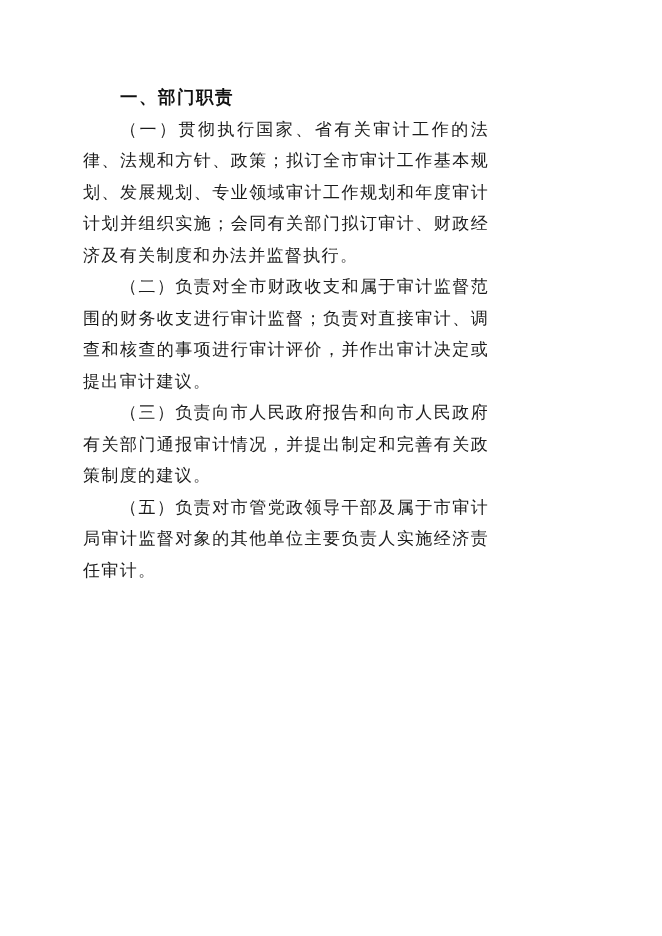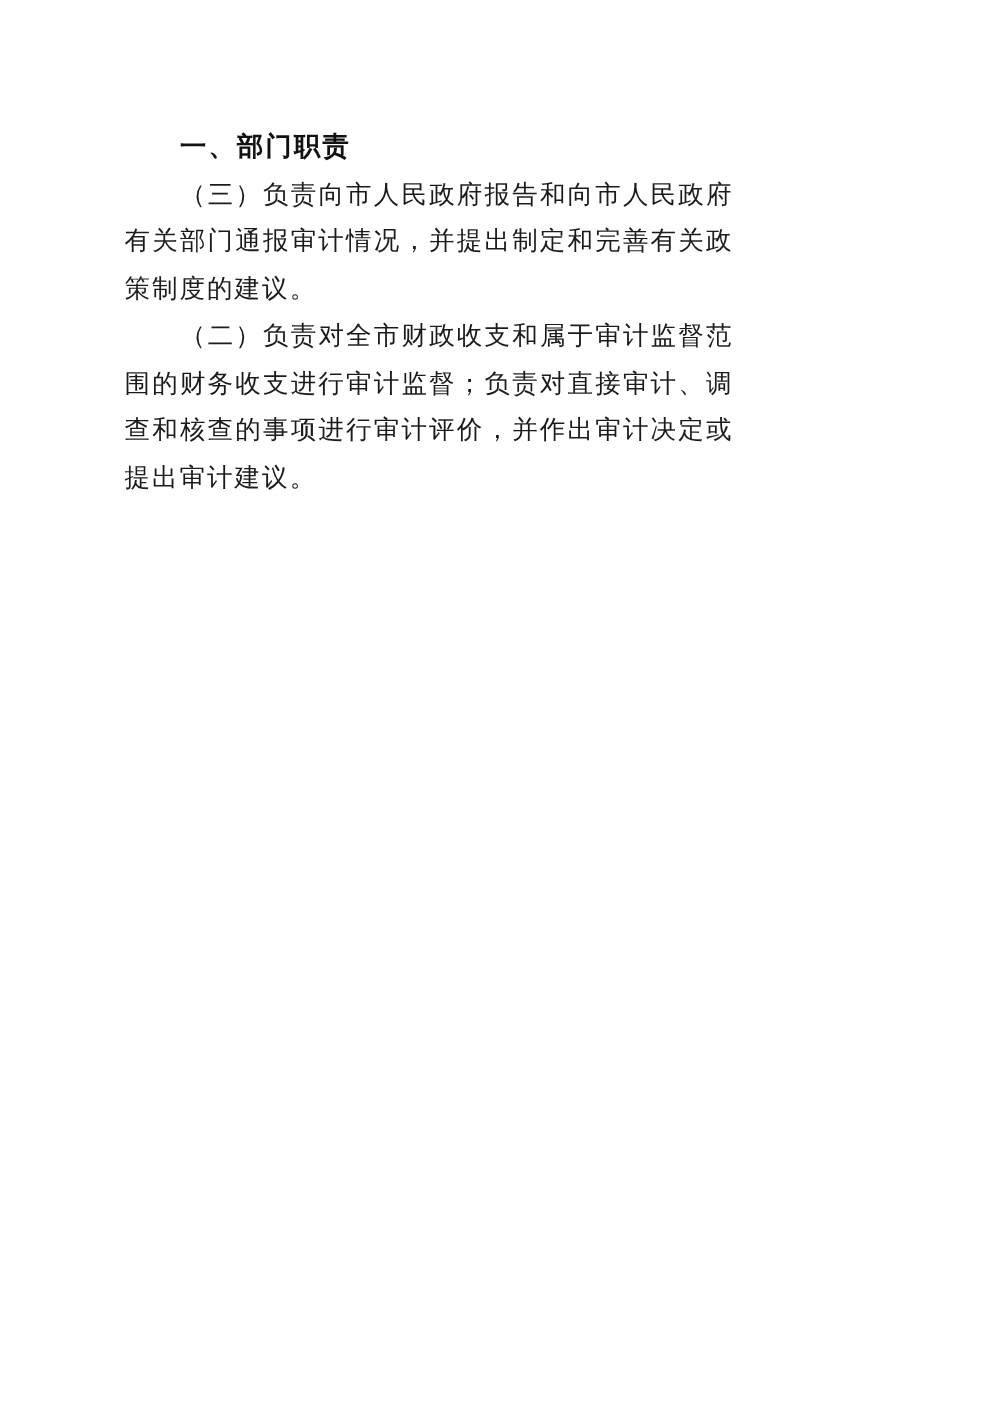"（一）贯彻执行国家、省有关审计工作的法律、法规和方针、政策；拟订全市审计工作基本" p.doc-para { html: none -> <p>（一）贯彻执行国家、省有关审计工作的法律、法规和方针、政策；拟订全市审计工作基本规划、发展规划、专业领域审计工作规划和年度审计计划并组织实施；会同有关部门拟订审计、财政经济及有关制度和办法并监督执行。</p> }
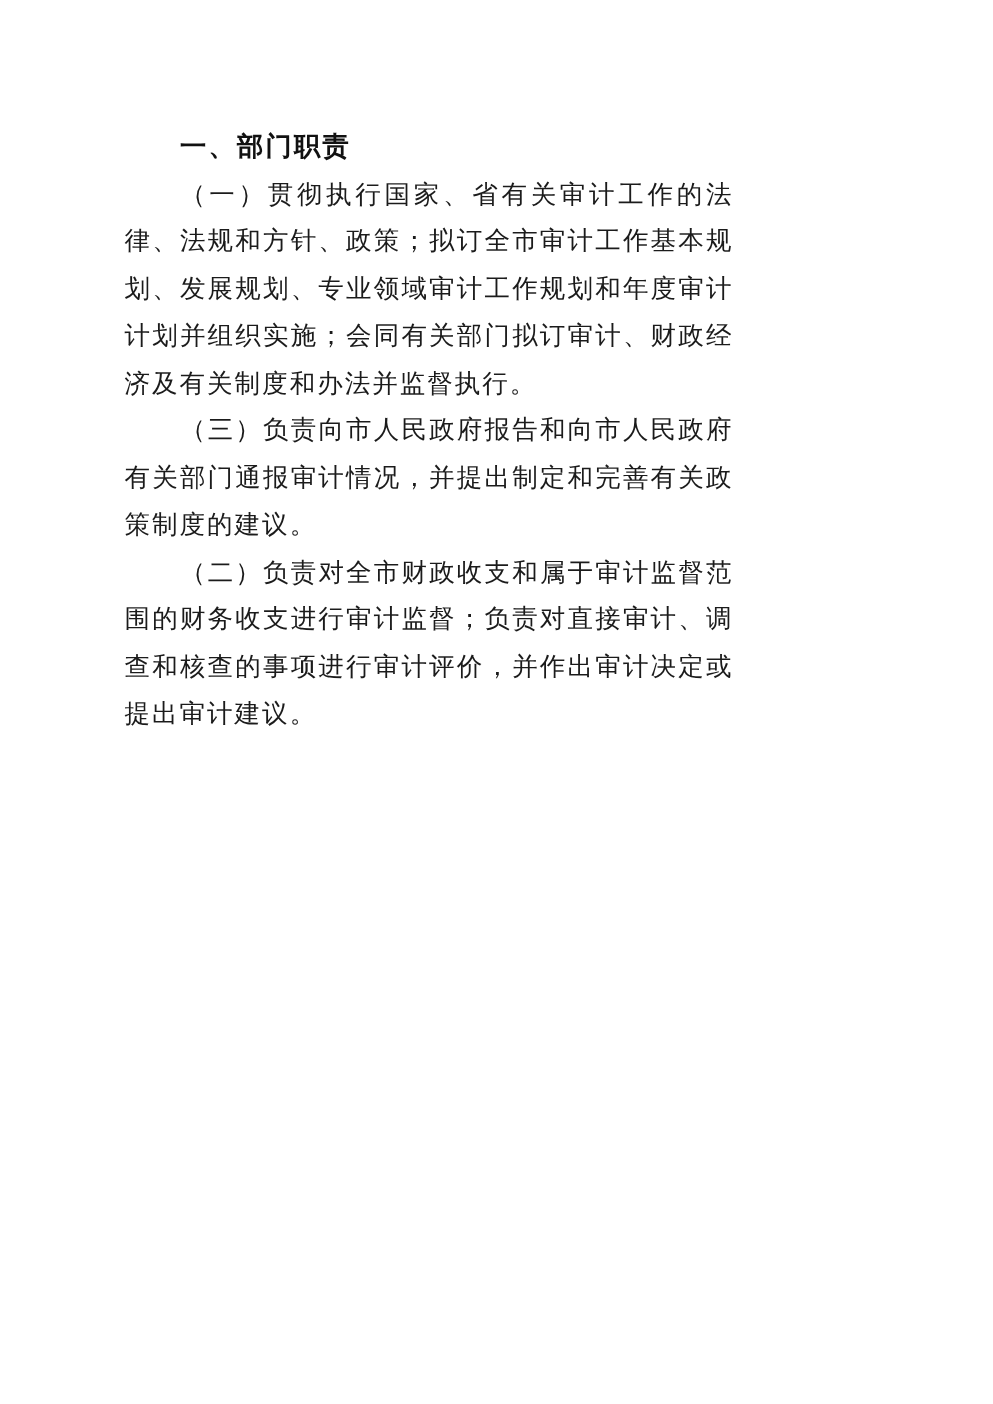"（三）负责向市人民政府报告和向市人民政府有关部门通报审计情况，并提出制定和完善有" p.doc-para { order: before "（二）负责对全市财政收支和属于审计监督范围的财务收支进行审计监督；负责对直接审计" -> after "（二）负责对全市财政收支和属于审计监督范围的财务收支进行审计监督；负责对直接审计" }
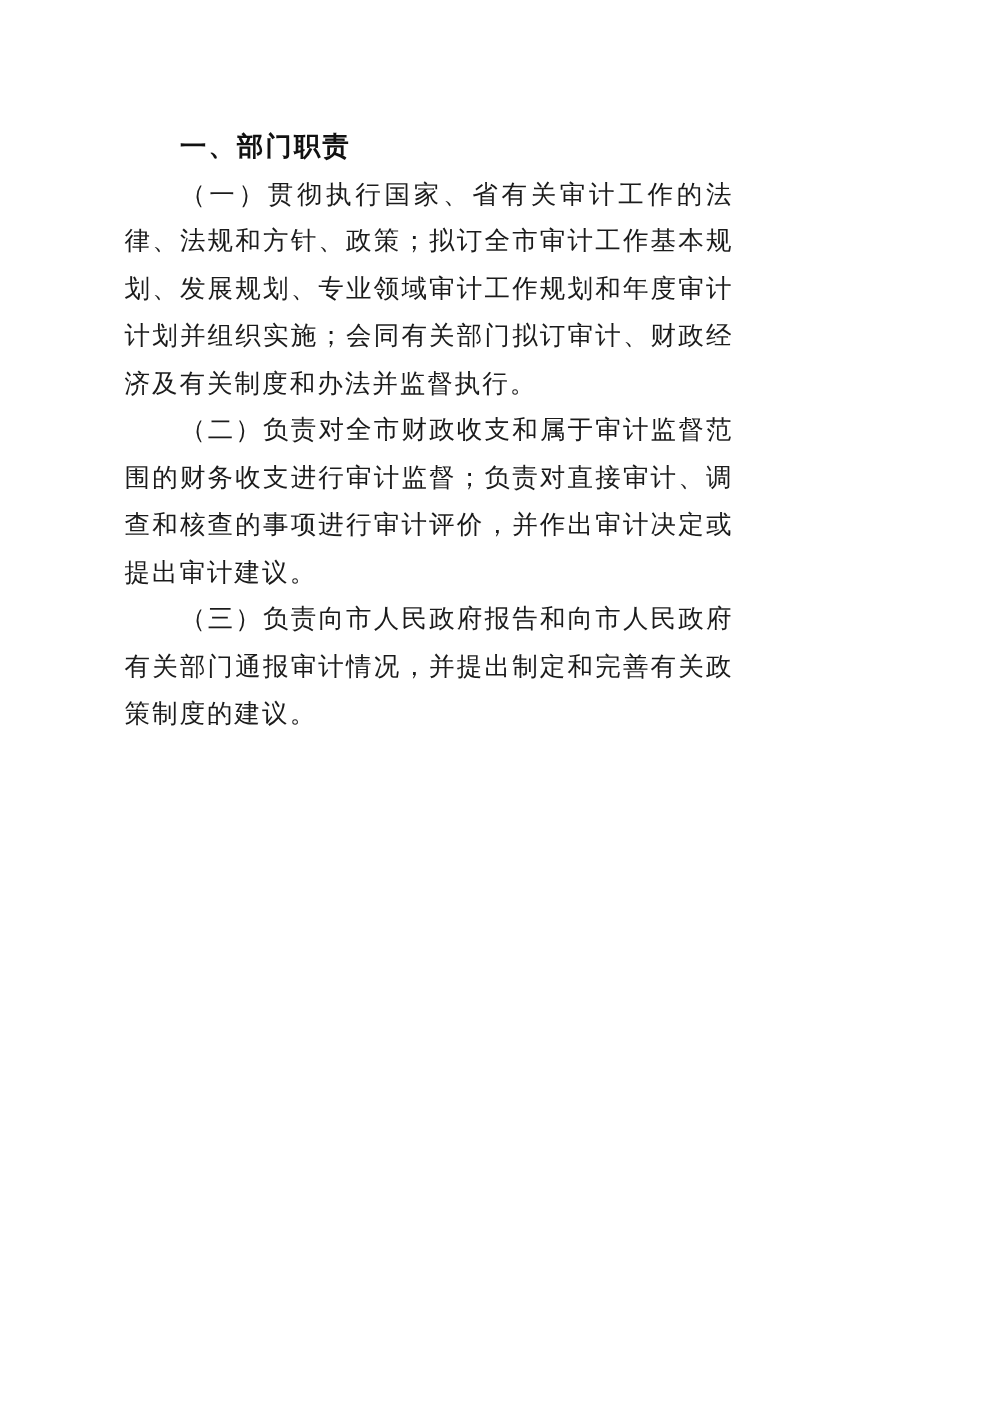"（五）负责对市管党政领导干部及属于市审计局审计监督对象的其他单位主要负责人实施经" p.doc-para { html: none -> <p>（五）负责对市管党政领导干部及属于市审计局审计监督对象的其他单位主要负责人实施经济责任审计。</p> }
